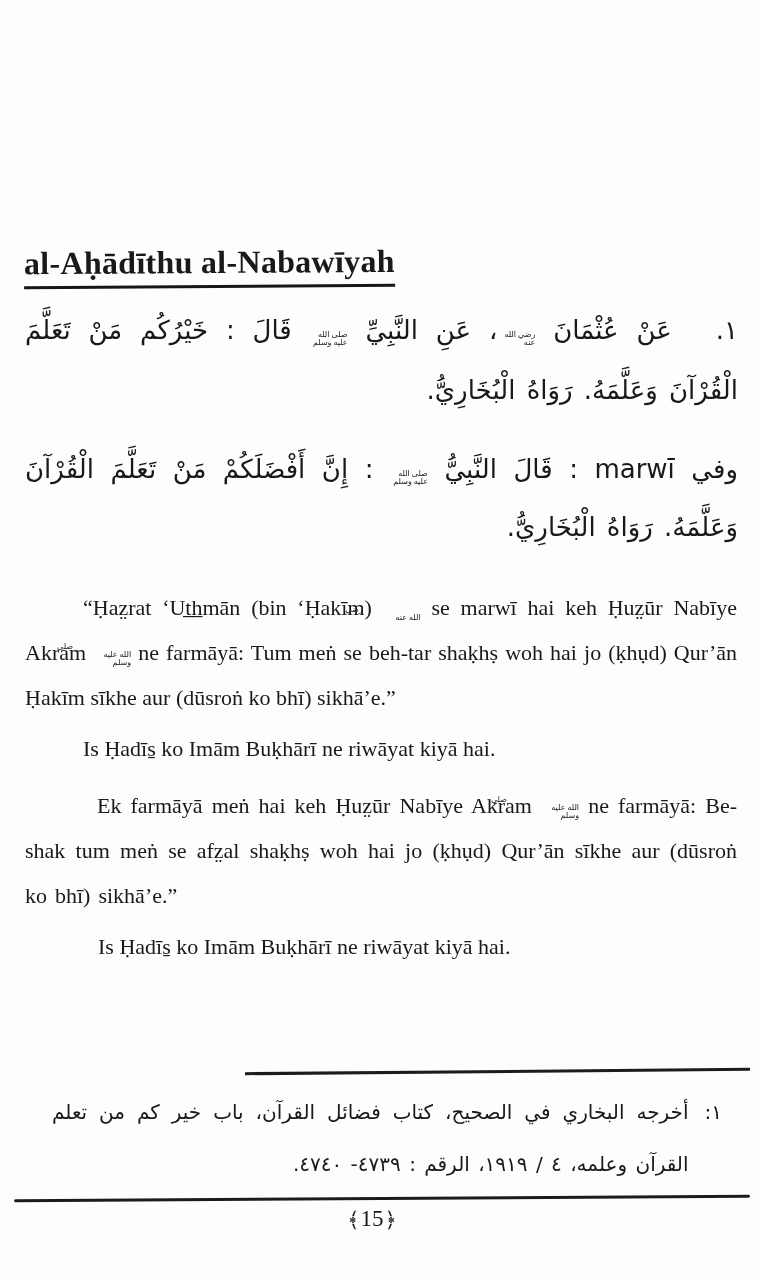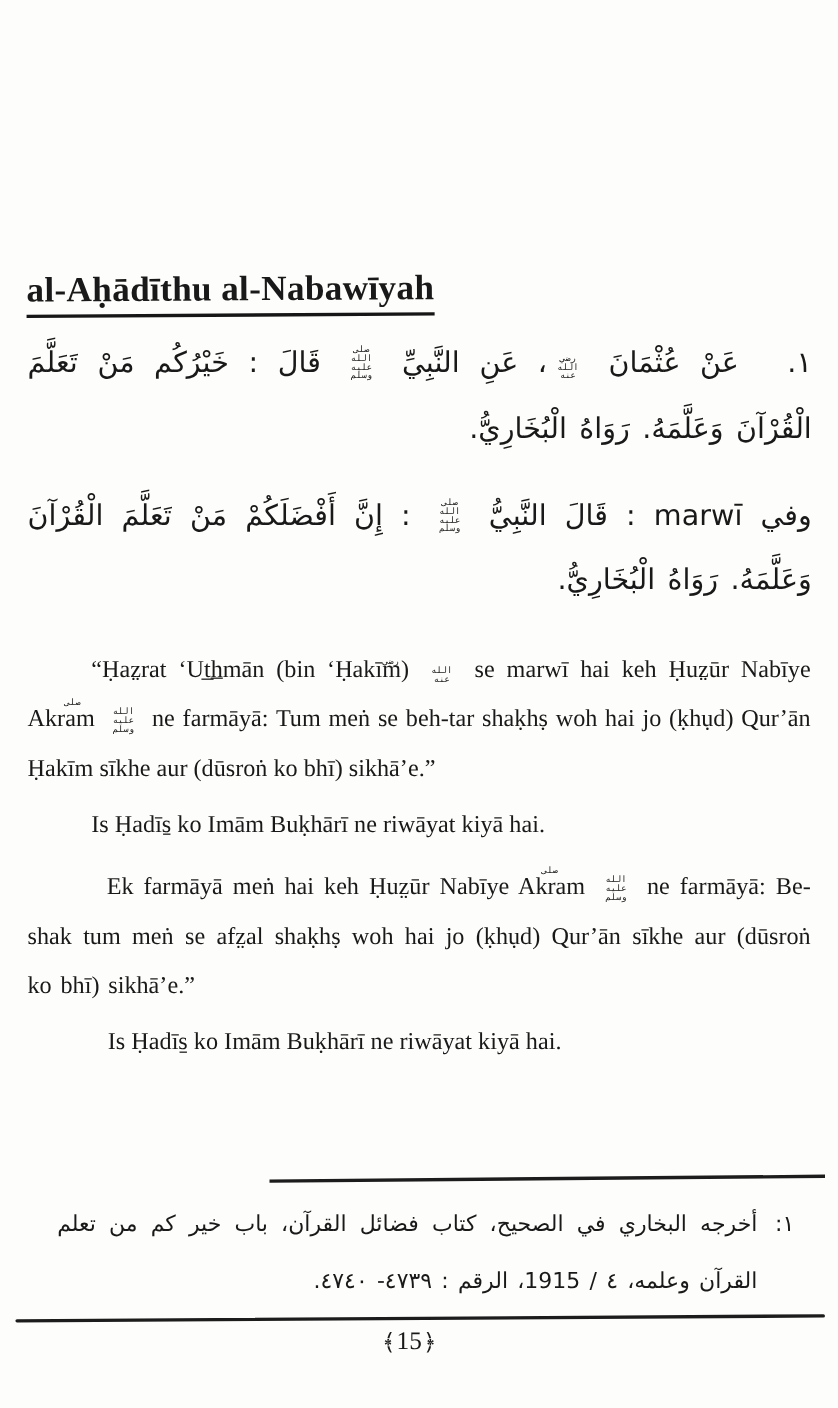"صلى الله عليه وسلم" .hon { font-family: Liberation Mono, monospace -> Liberation Serif, serif; text-align: center -> right }
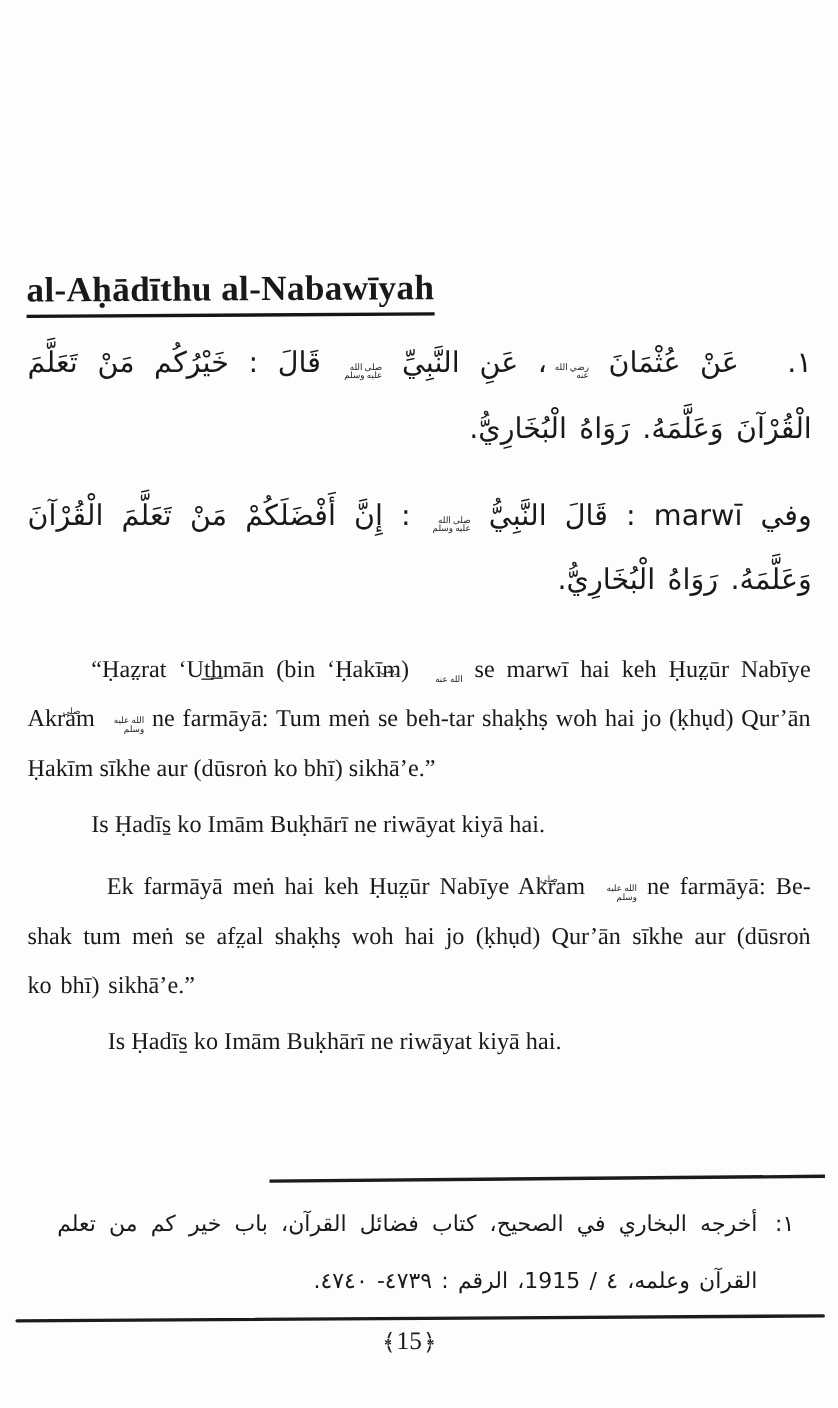"أخرجه البخاري في الصحيح، كتاب" span.fn-text { text: 1915 -> ١٩١٩ }
